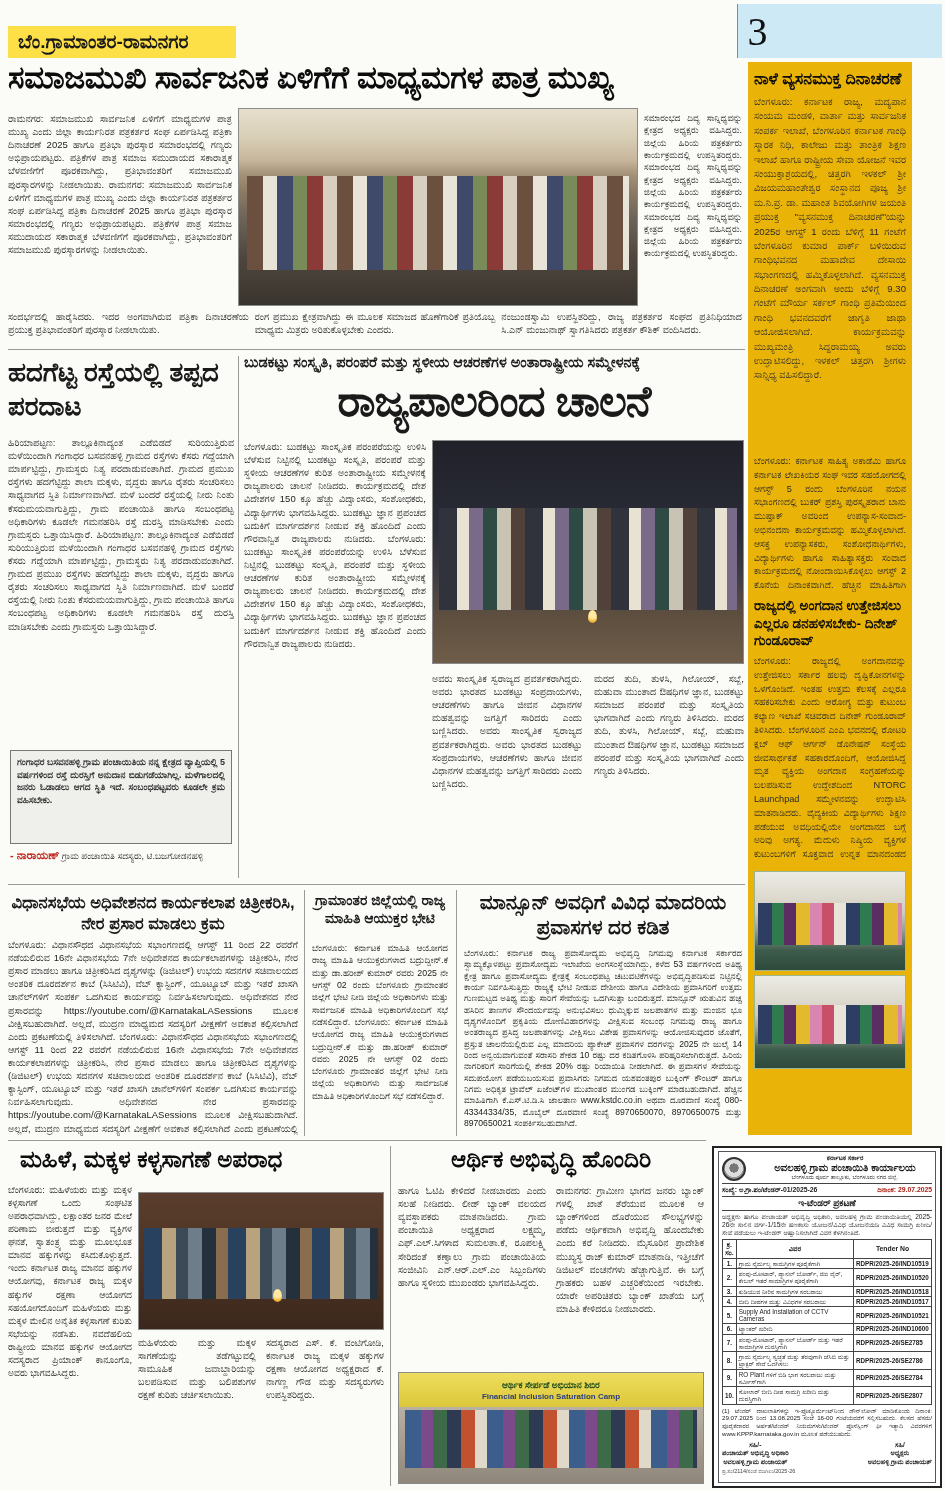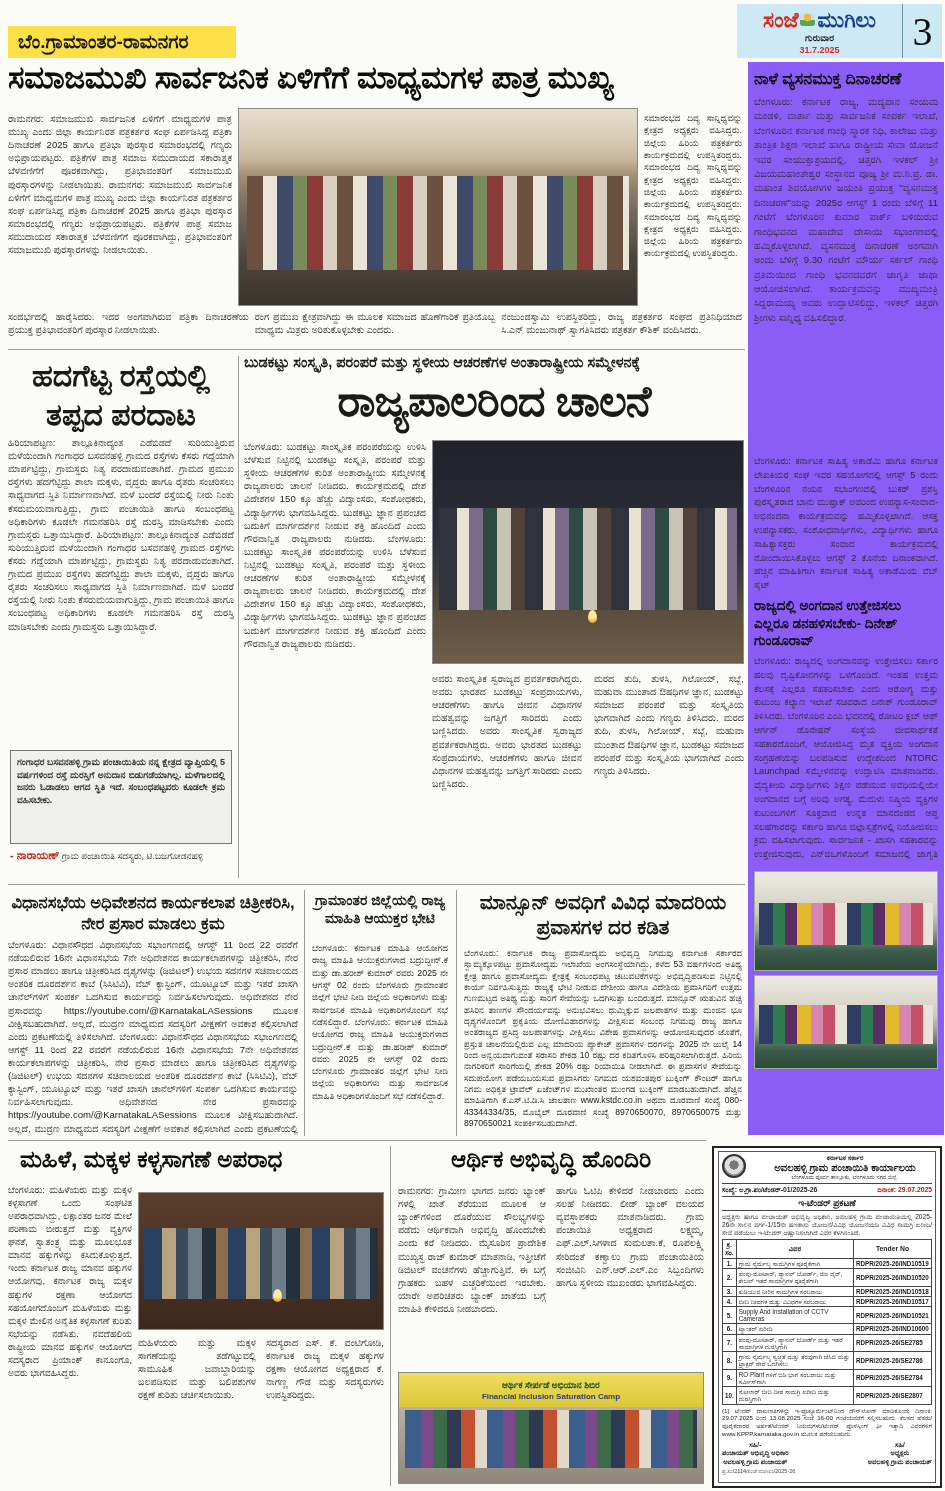"ಸಂಜೆ" div.logo-main { html: <div> <div> <span>ಸಂಜೆ</span> <span></span> <span>ಮುಗಿಲು</span> </div> <div>ಗುರುವಾರ</div> <div>31.7.2025</div> </div> -> none }
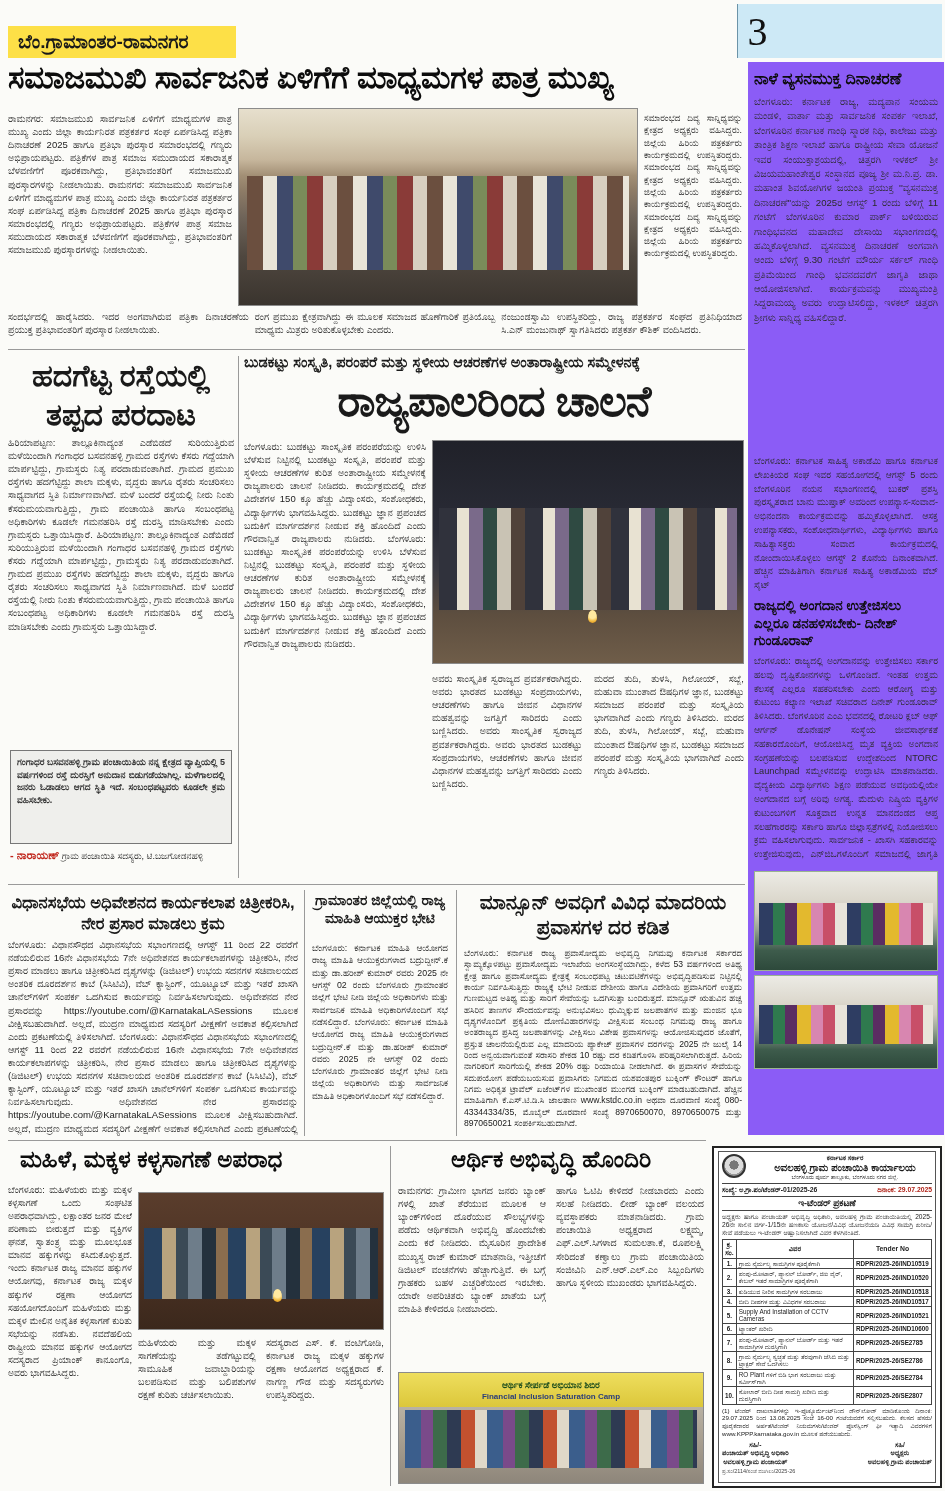"ನಾಳೆ ವ್ಯಸನಮುಕ್ತ ದಿನಾಚರಣೆ" .green-col { background: #8b5cf6 -> #eab308; width: 196px -> 164px }
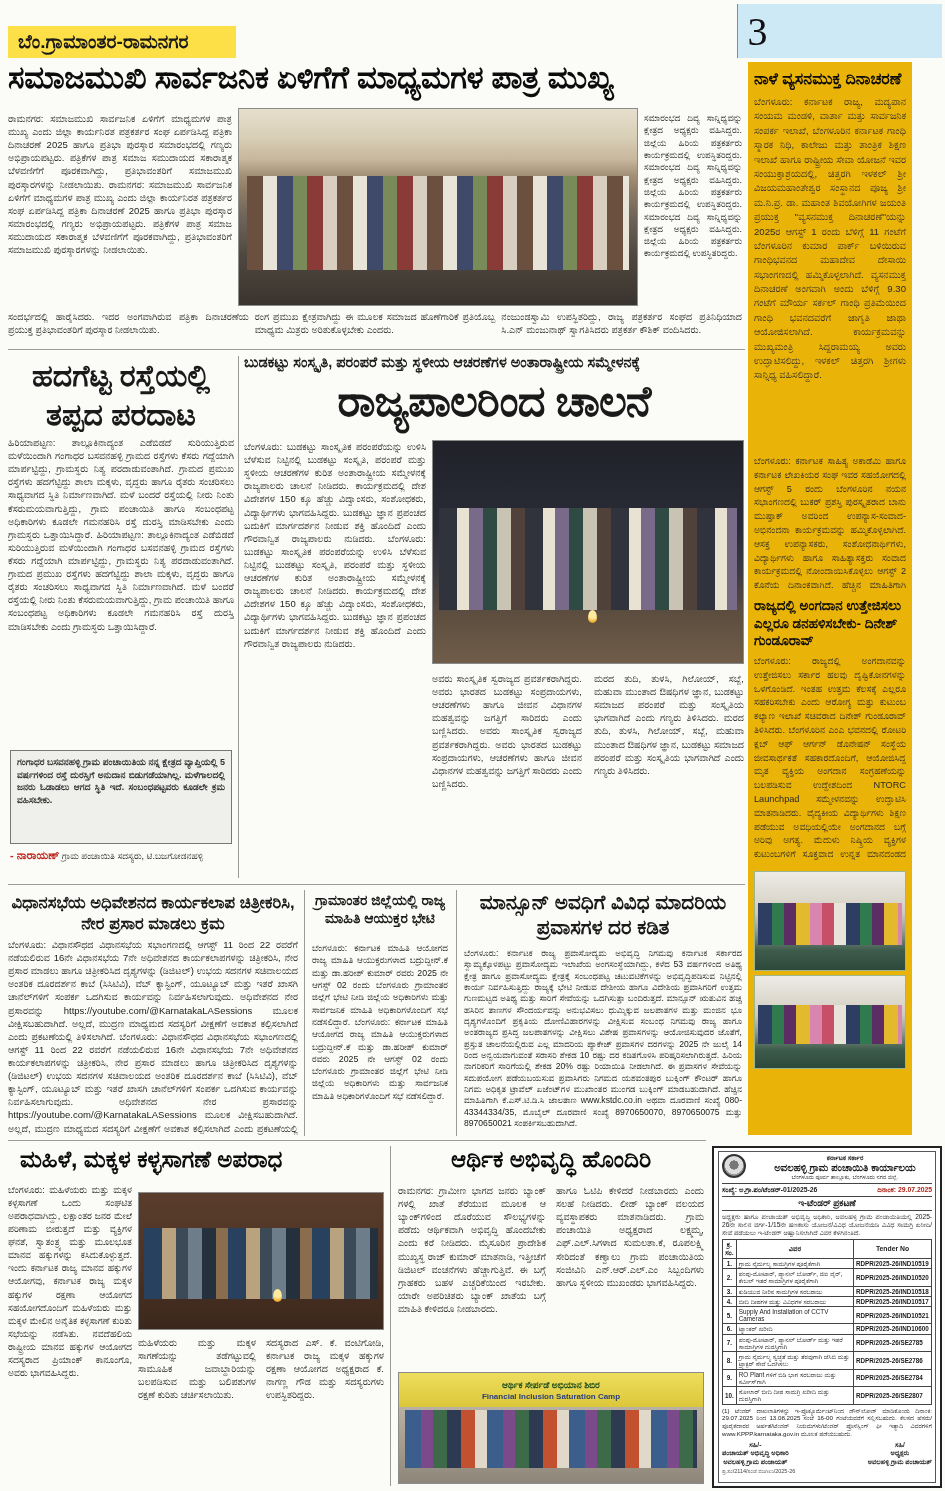"ಹದಗೆಟ್ಟ ರಸ್ತೆಯಲ್ಲಿ ತಪ್ಪದ ಪರದಾಟ" .road-hl { font-size: 30px -> 26px; text-align: center -> left }
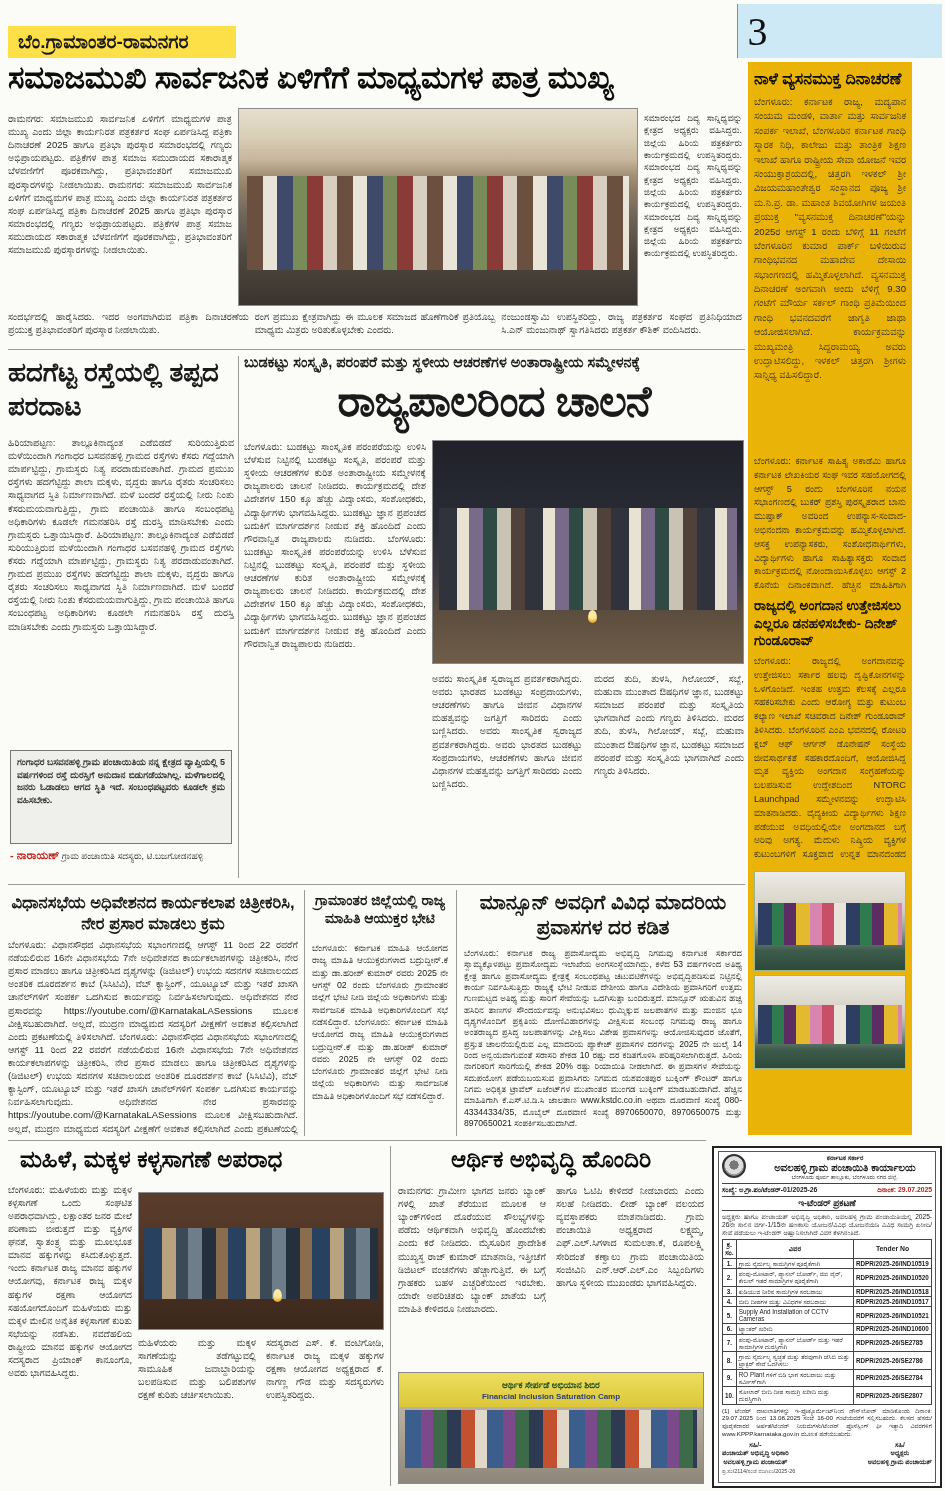"ಅವಲಹಳ್ಳಿ ಗ್ರಾಮ ಪಂಚಾಯಿತಿ ಕಾರ್ಯಾಲಯ" .t-head { align-items: flex-start -> flex-end }
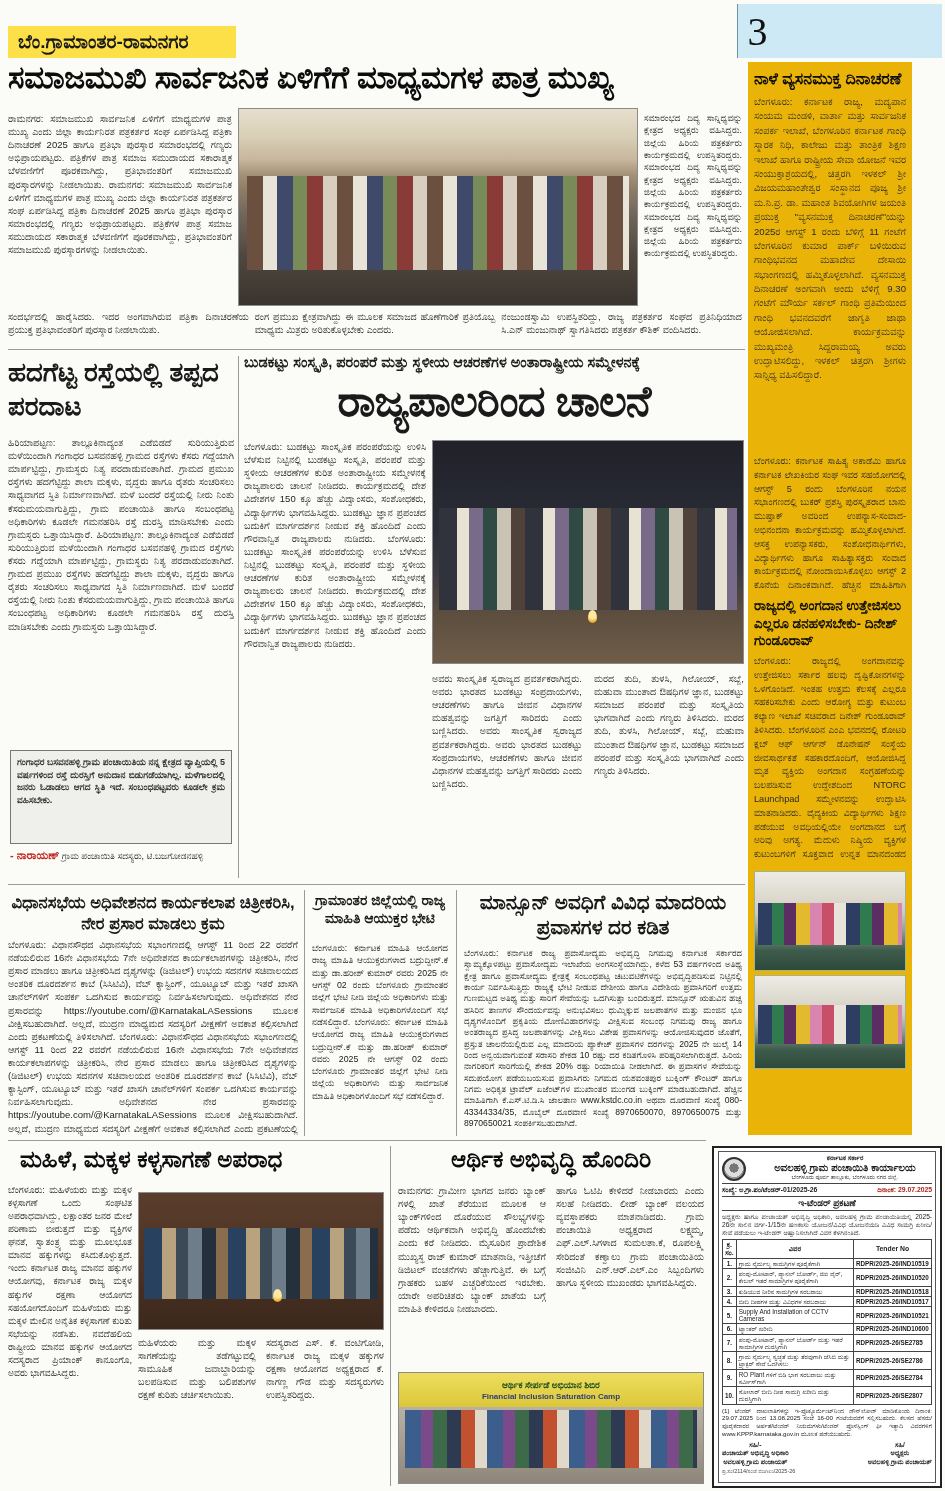"ರಾಮನಗರ: ಗ್ರಾಮೀಣ ಭಾಗದ ಜನರು ಬ್ಯಾಂಕ್" div.bd { order: before "ಹಾಗೂ ಓಟಿಪಿ ಕೇಳಿದರೆ ನೀಡಬಾರದು ಎಂದು" -> after "ಹಾಗೂ ಓಟಿಪಿ ಕೇಳಿದರೆ ನೀಡಬಾರದು ಎಂದು" }
